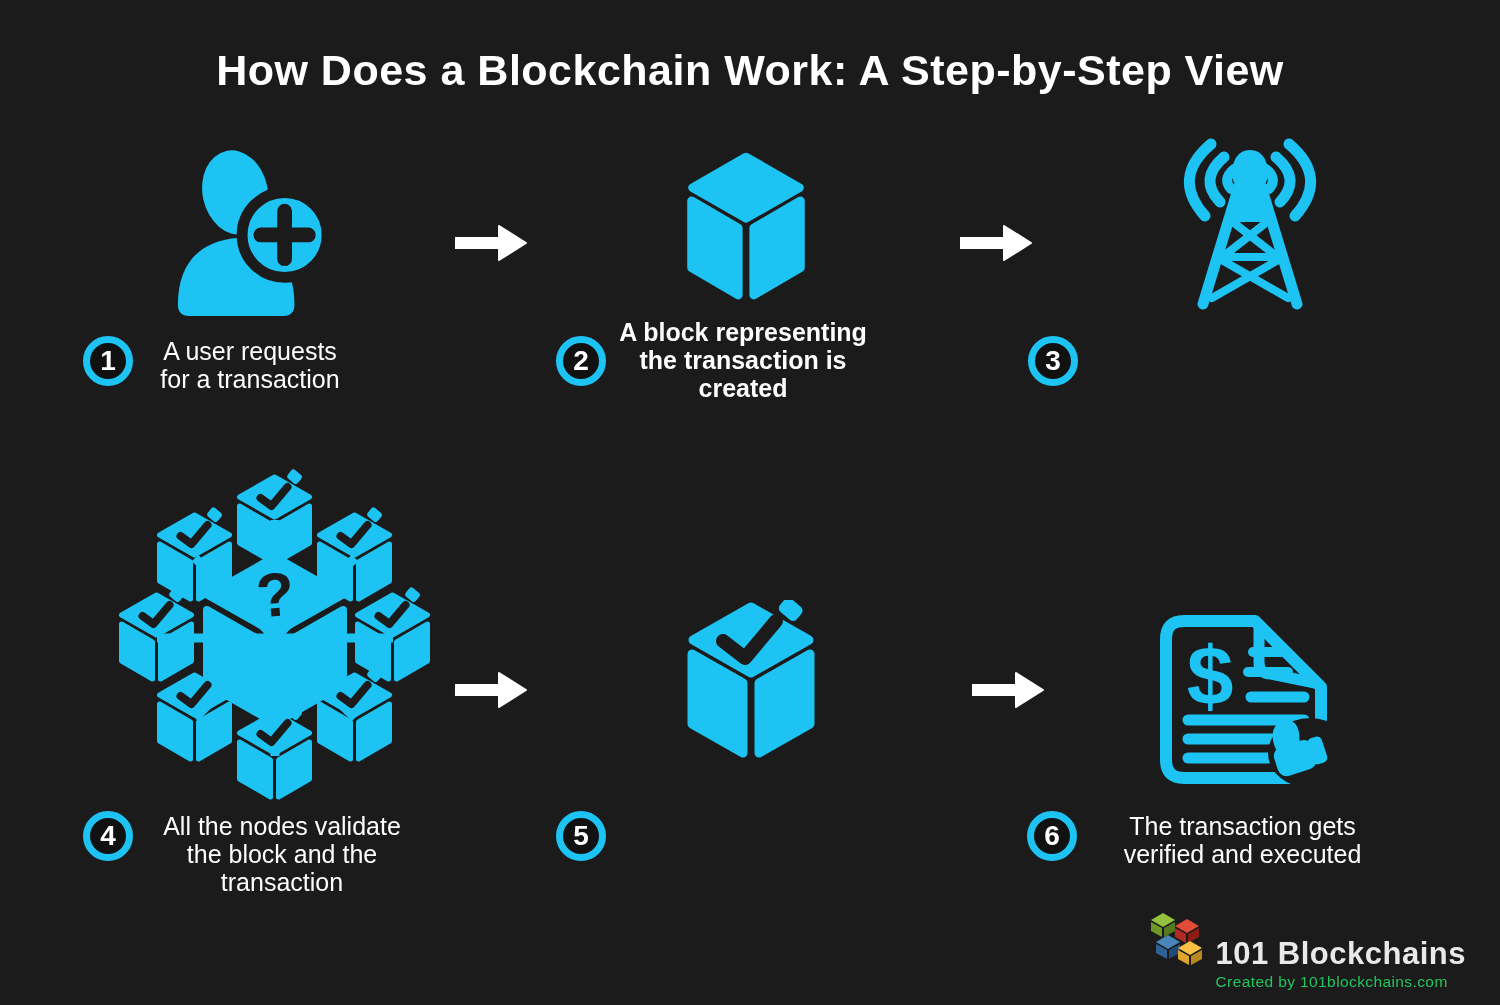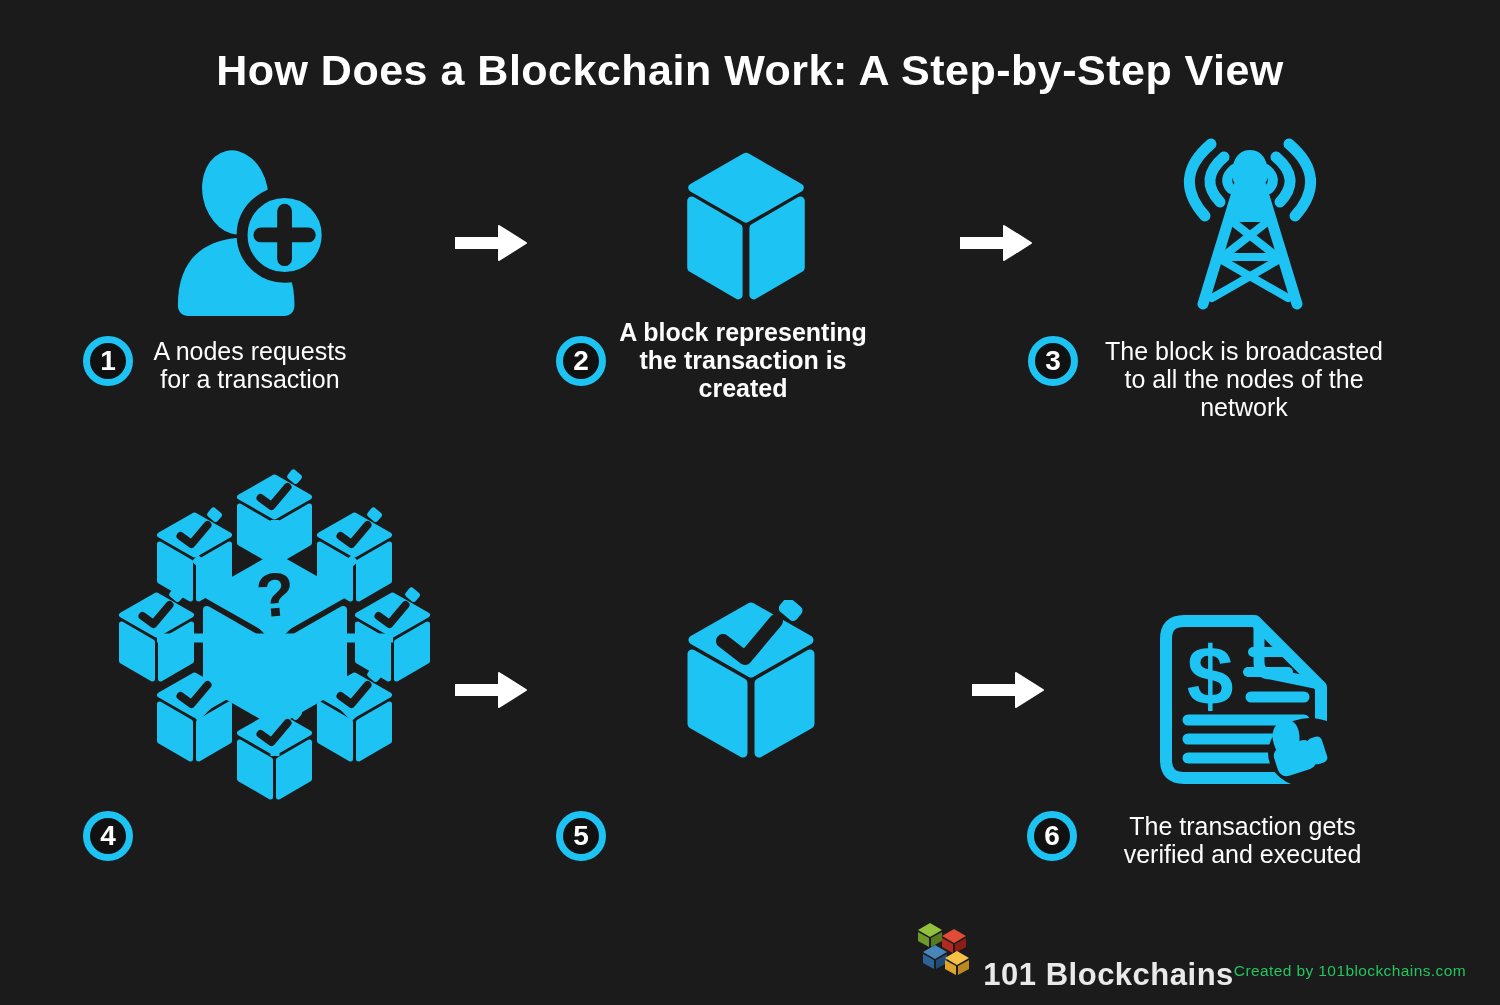"A nodes requests" div.step-label { text: nodes -> user }
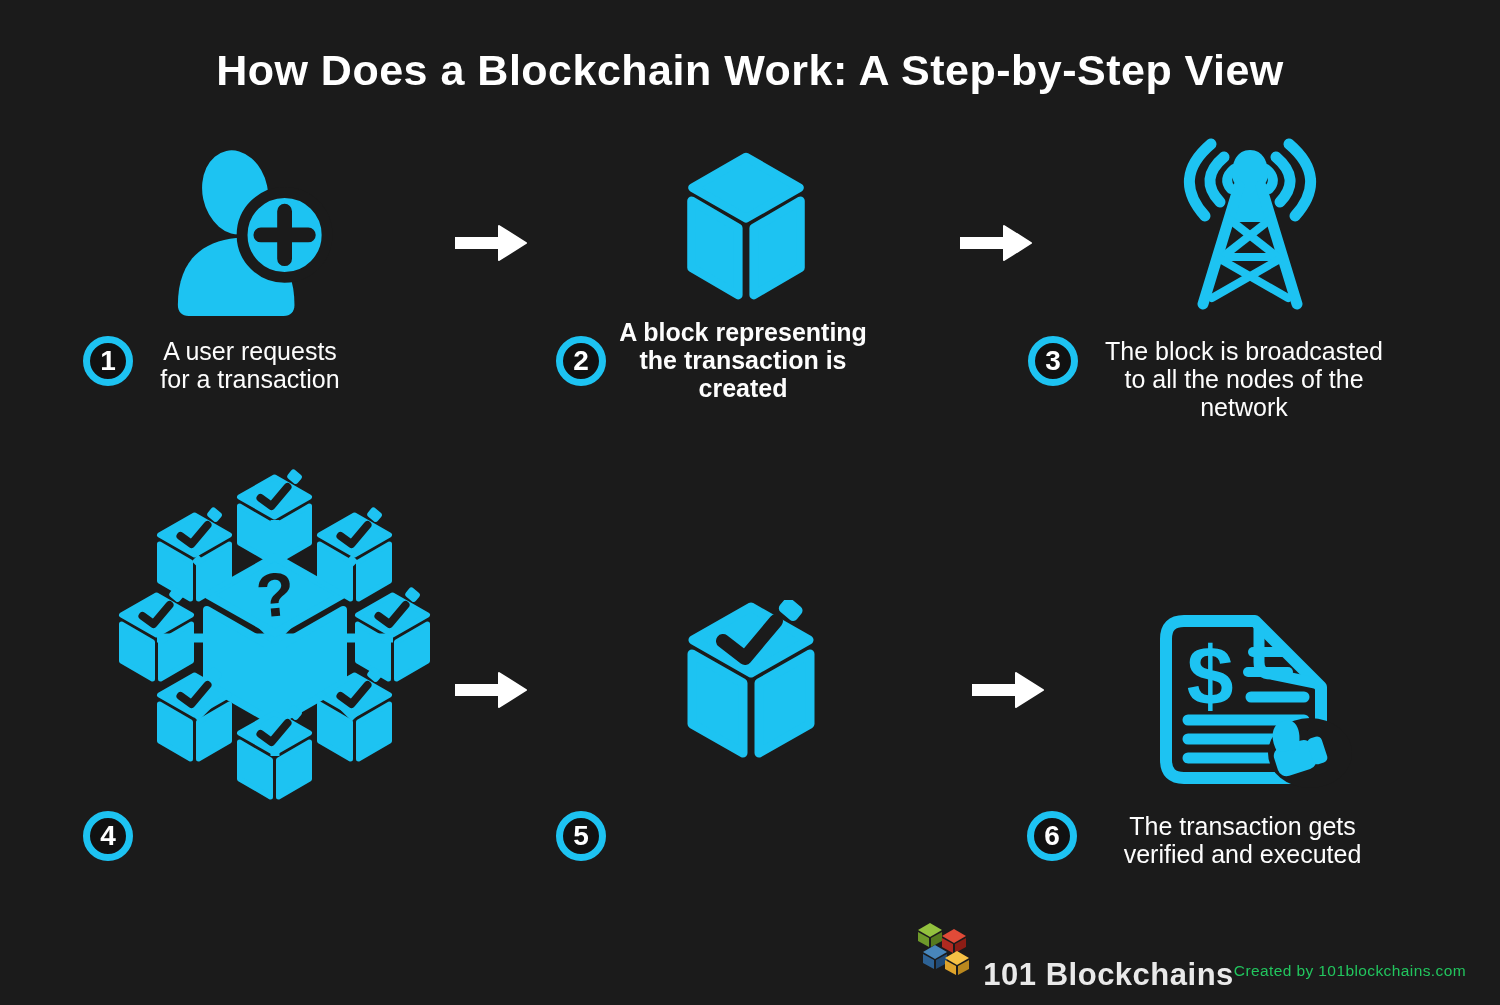"The block is broadcasted" div.step-label { html: <div>The block is broadcasted to all the nodes of the network</div> -> none }
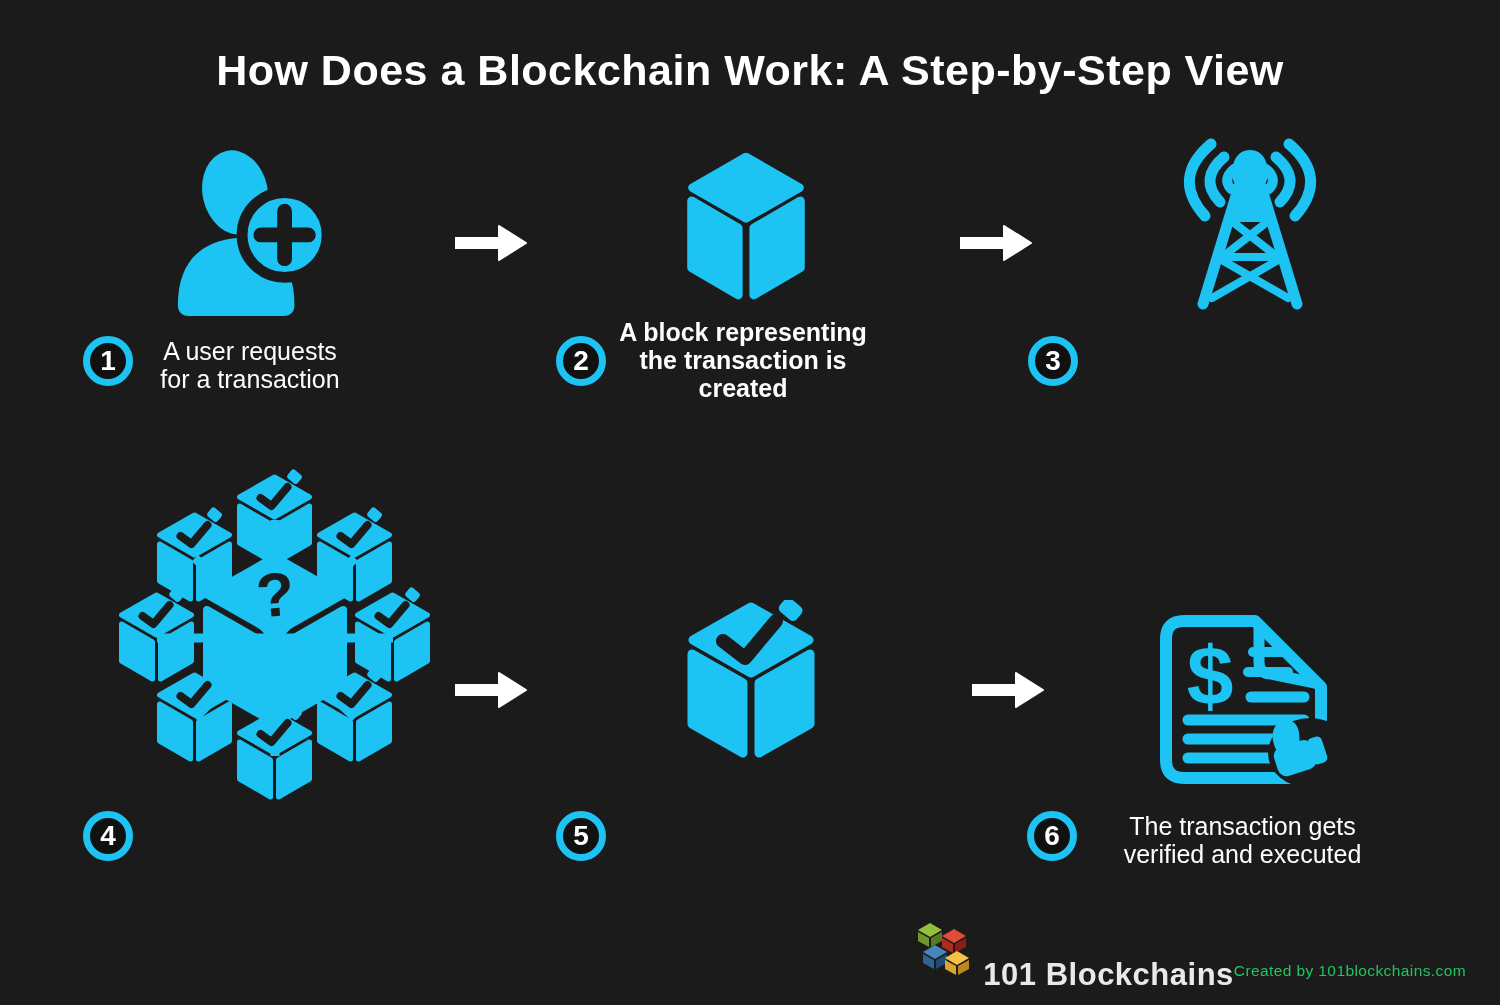"All the nodes validate" div.step-label { html: none -> <div>All the nodes validate the block and the transaction</div> }
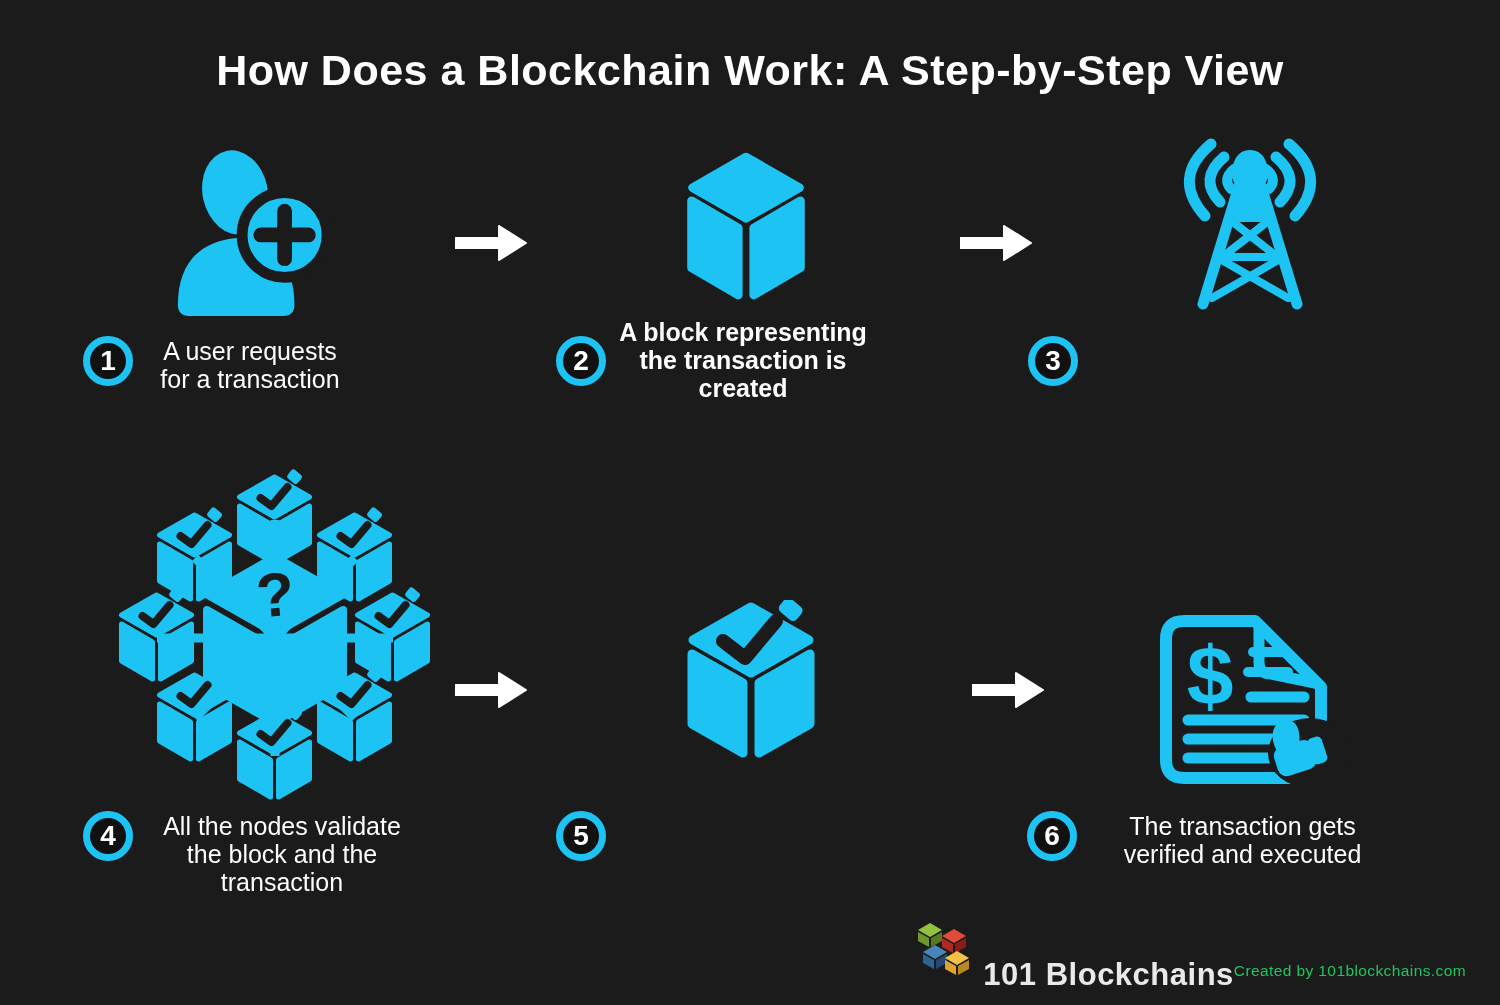"101 Blockchains" .logo-text { flex-direction: row -> column }
